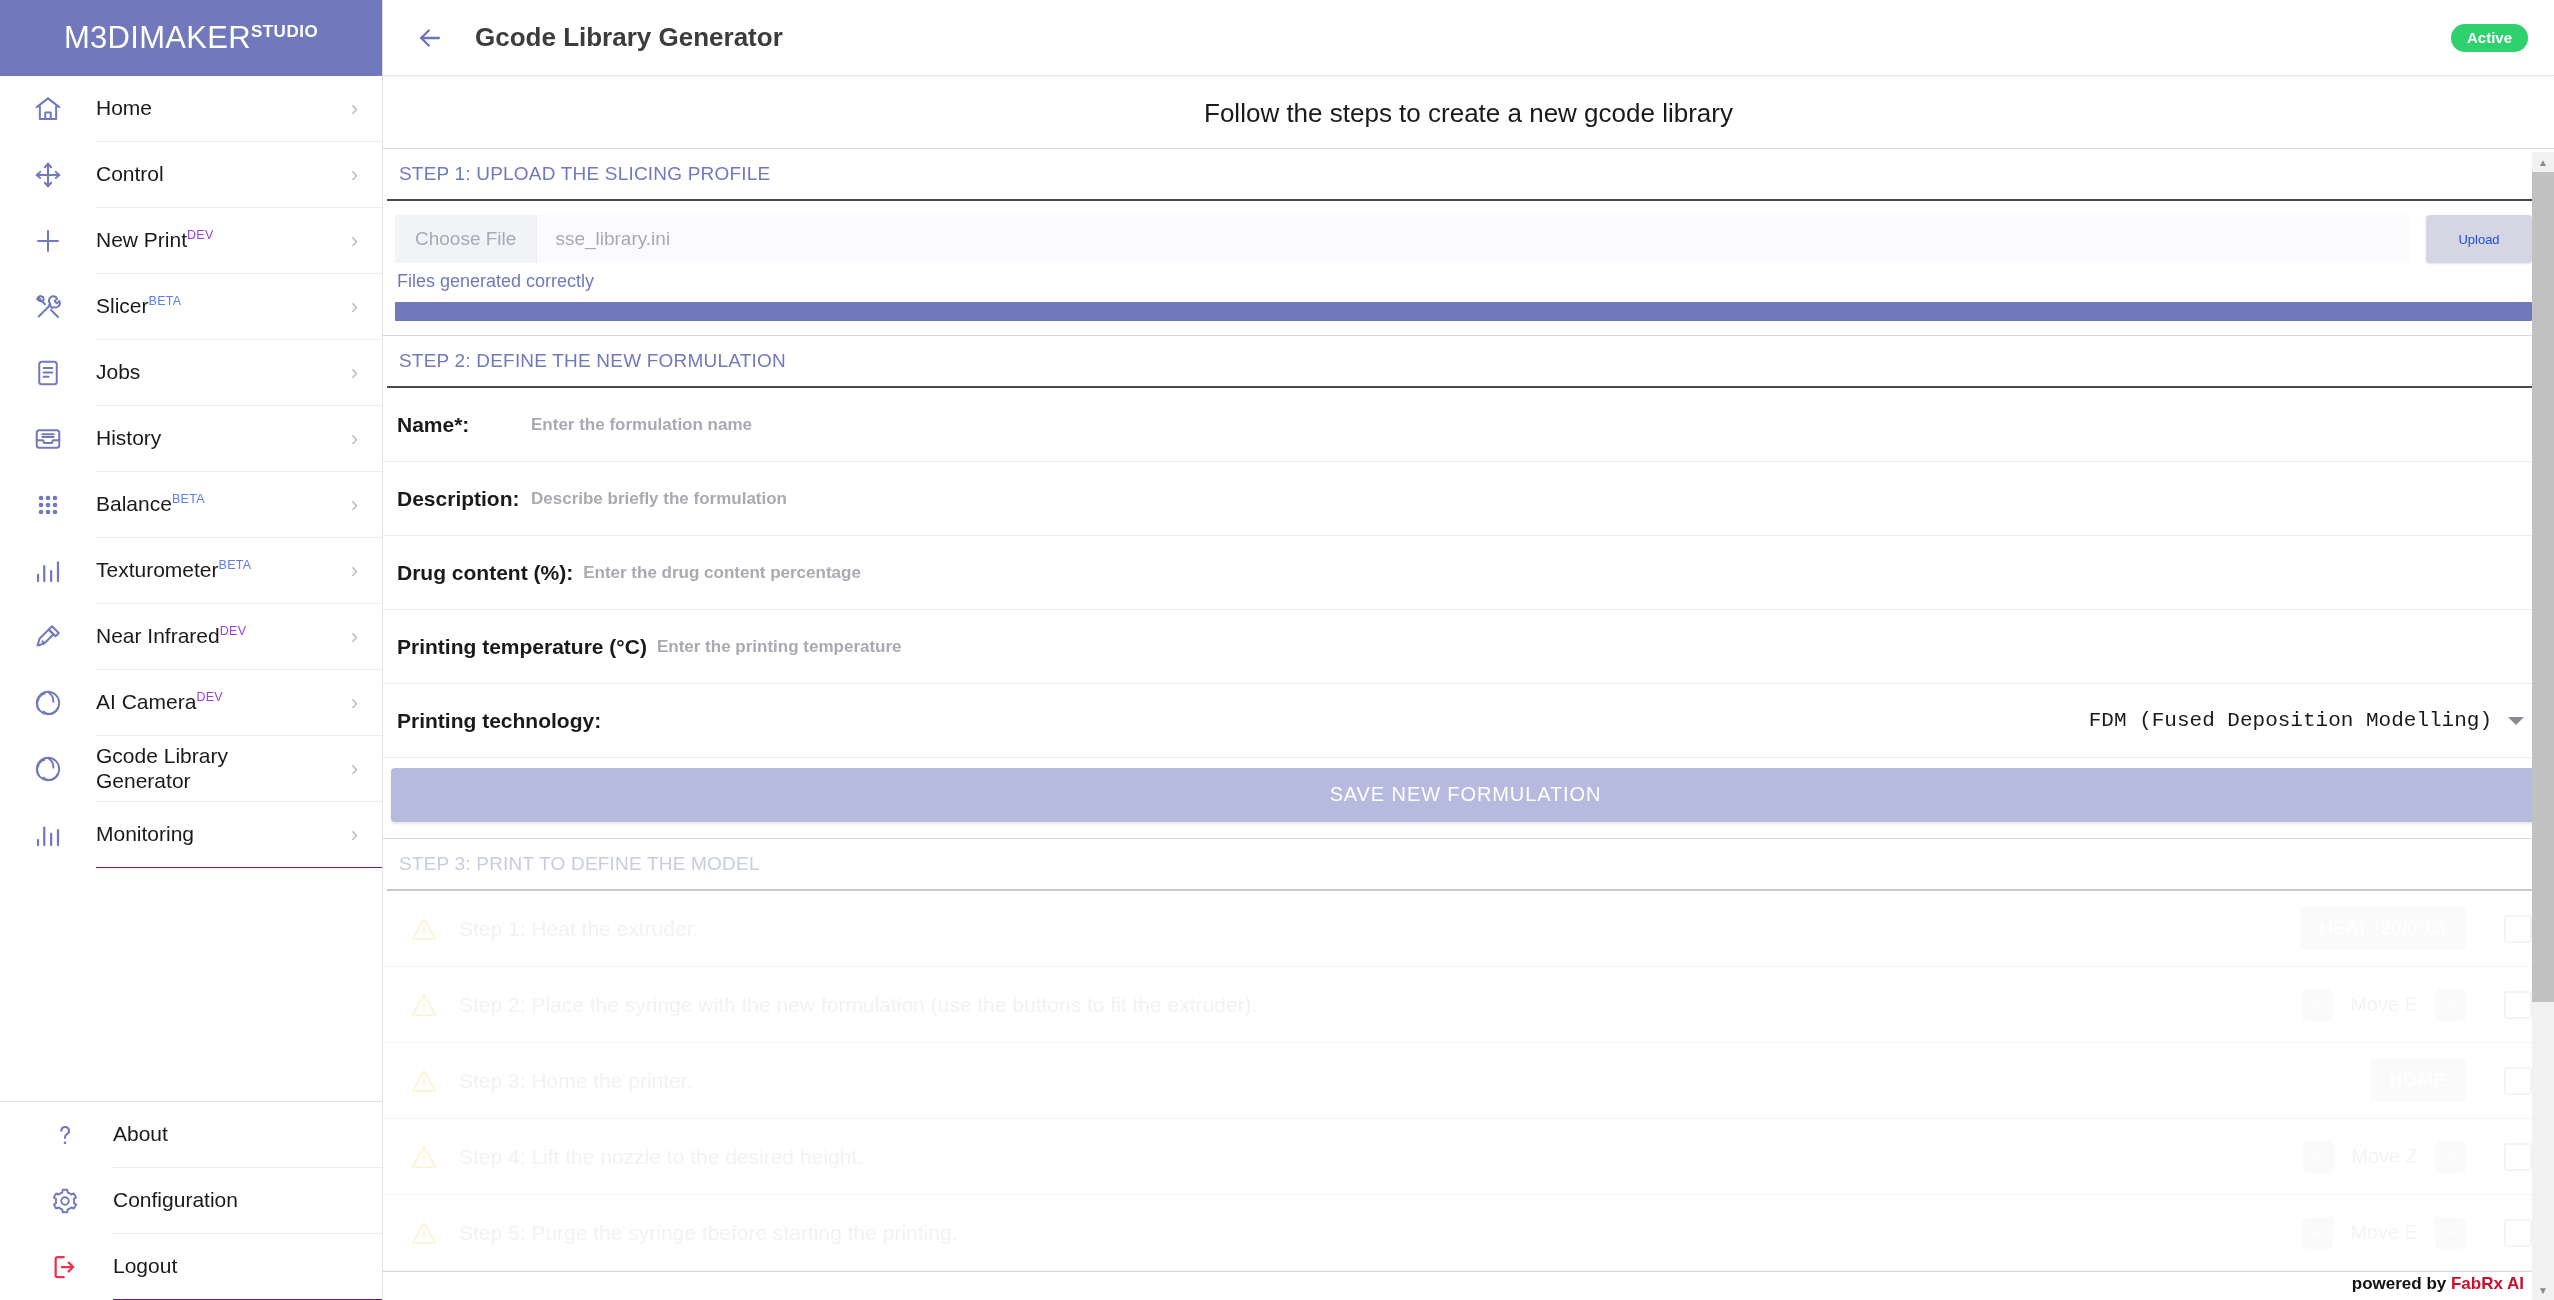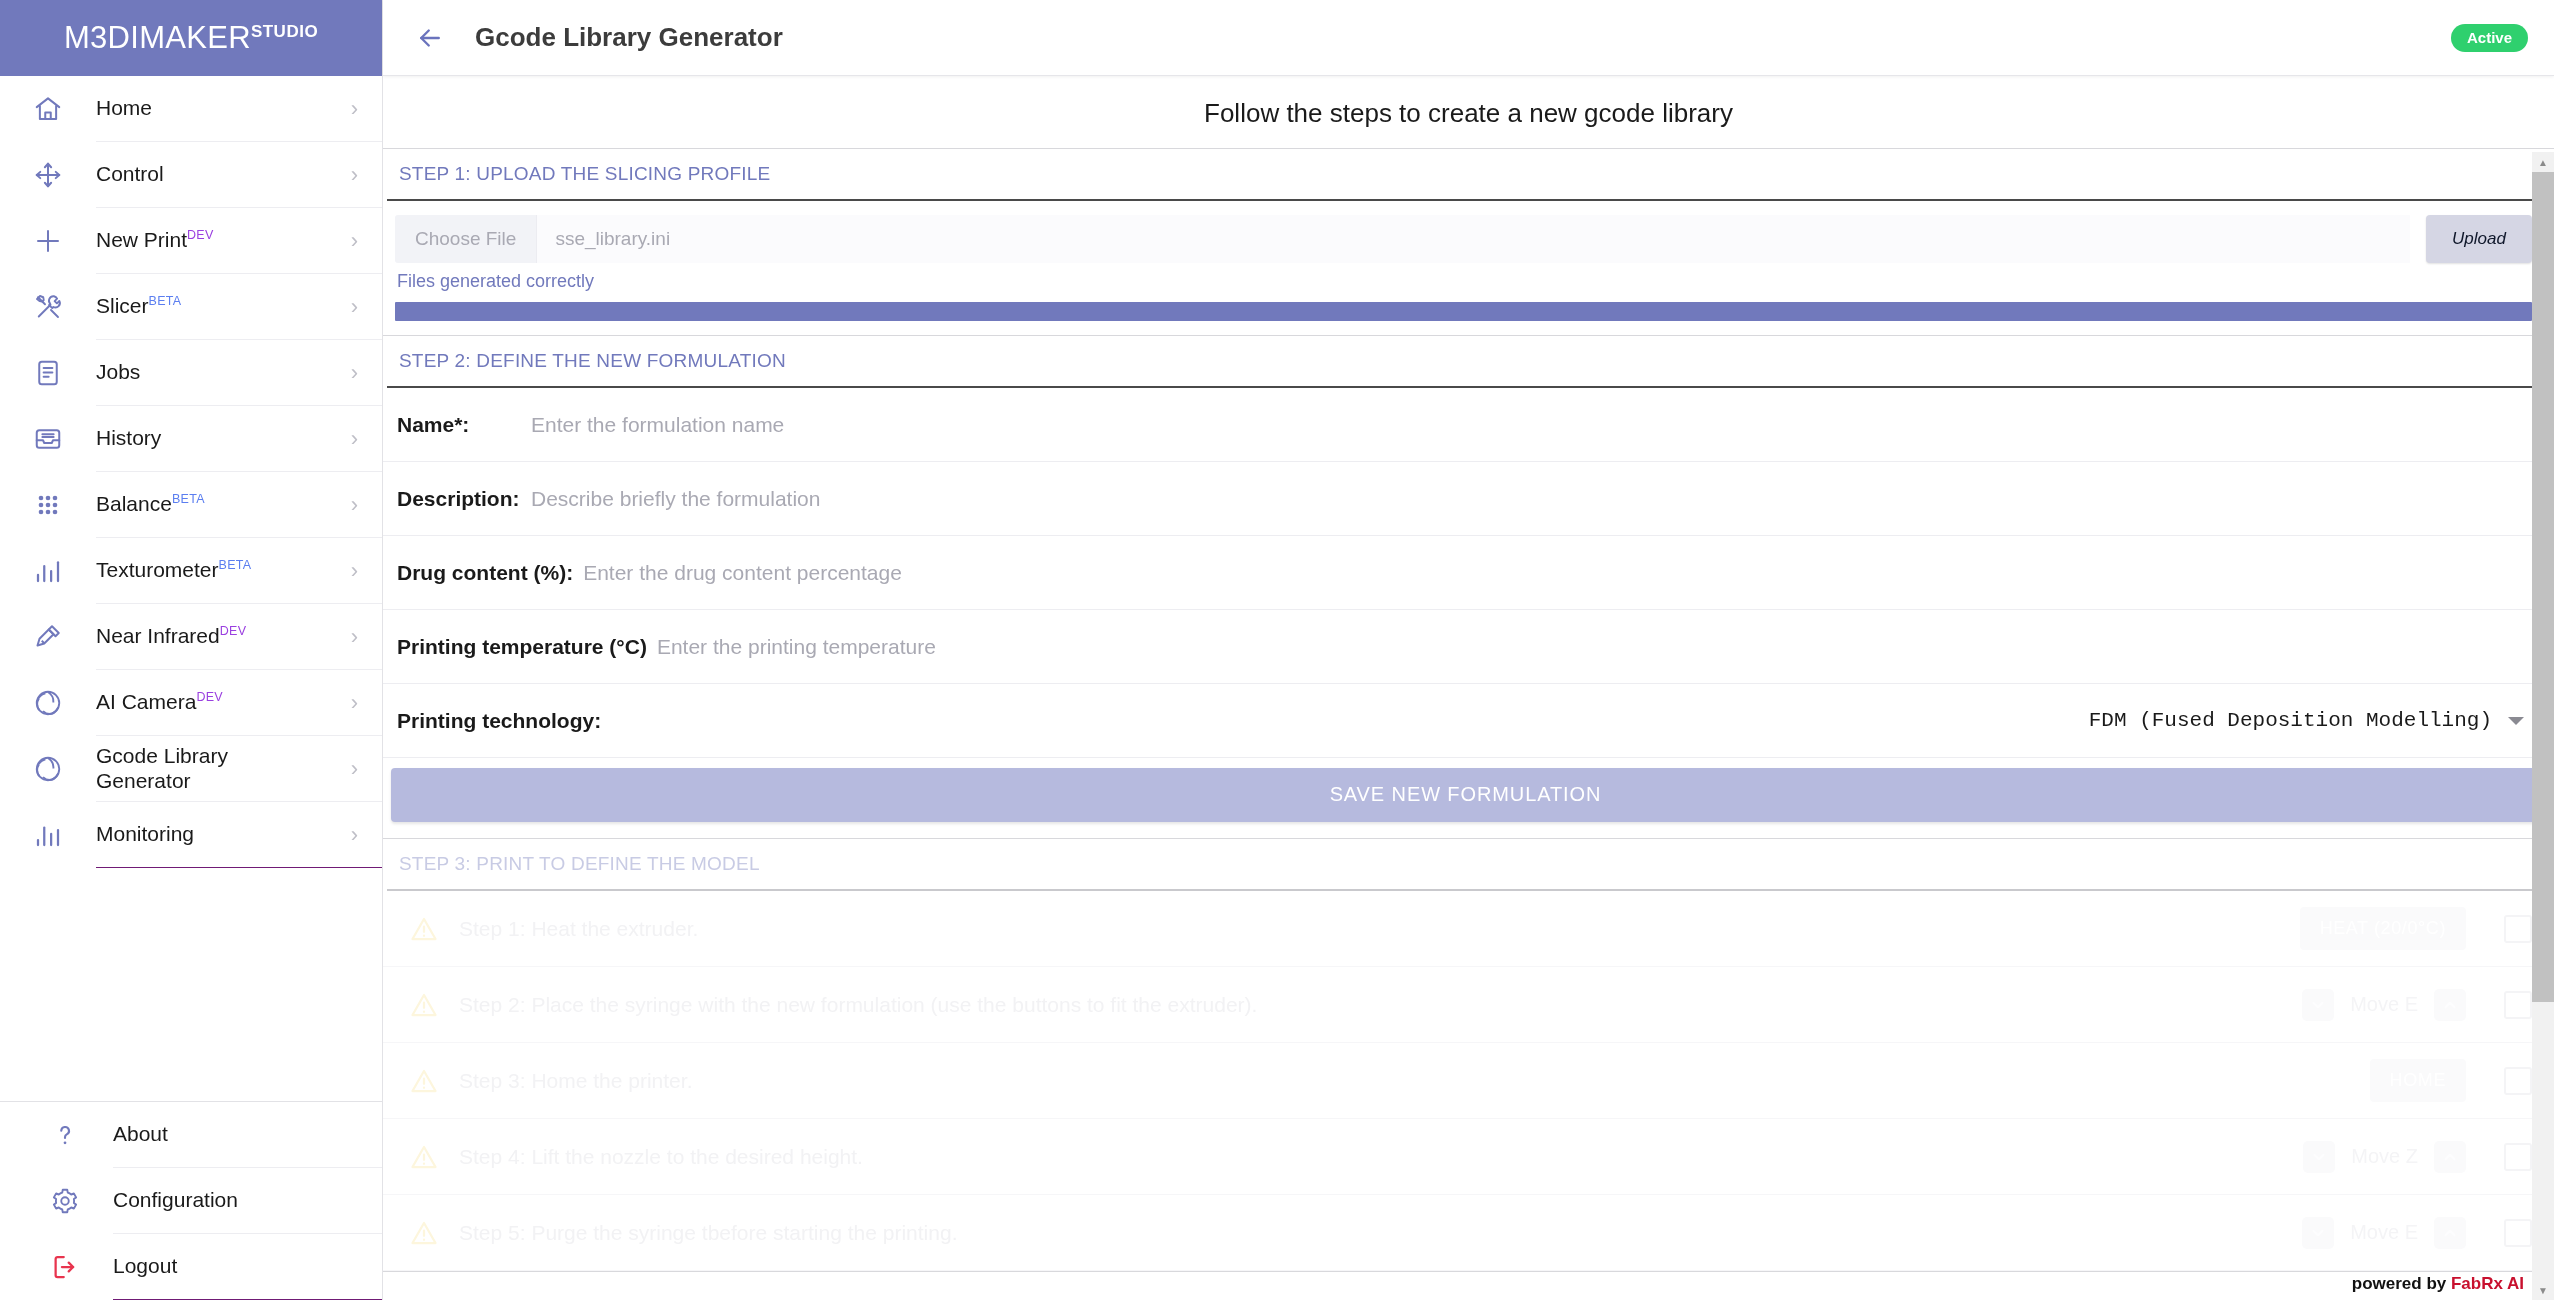"Upload" .upload-btn { color: #0f172a -> #1d4ed8; font-size: 17px -> 13px; font-style: italic -> none }
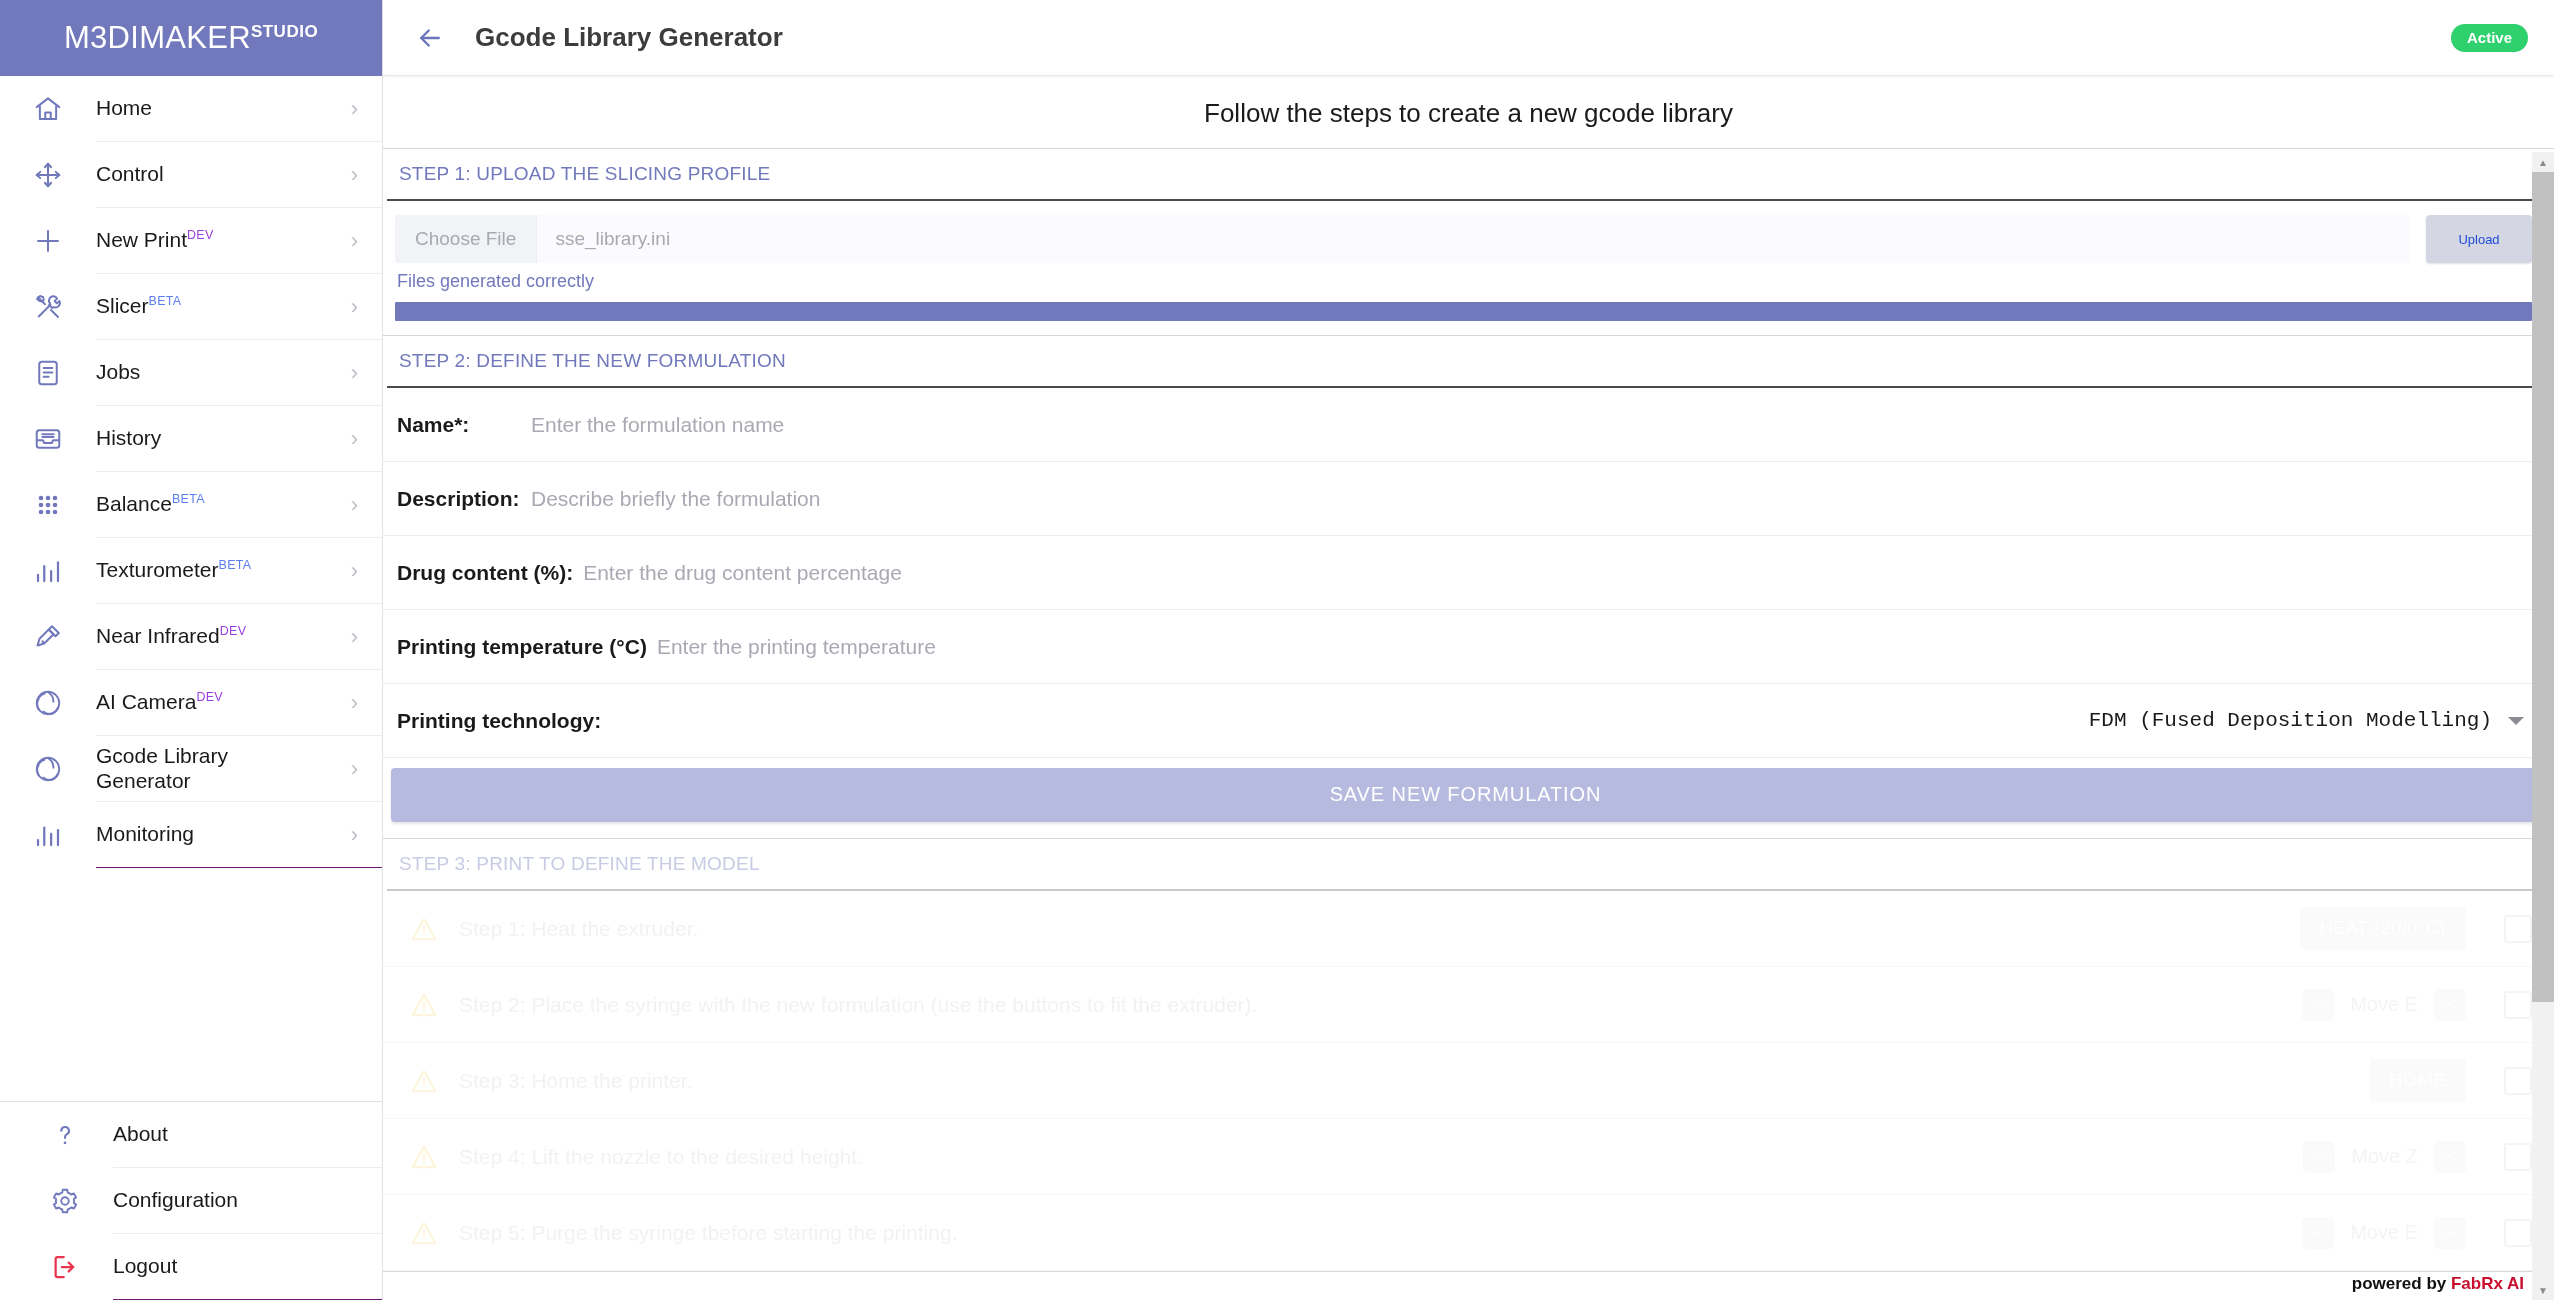"Enter the formulation name" .form-field { font-size: 21px -> 17px; font-weight: none -> bold }
